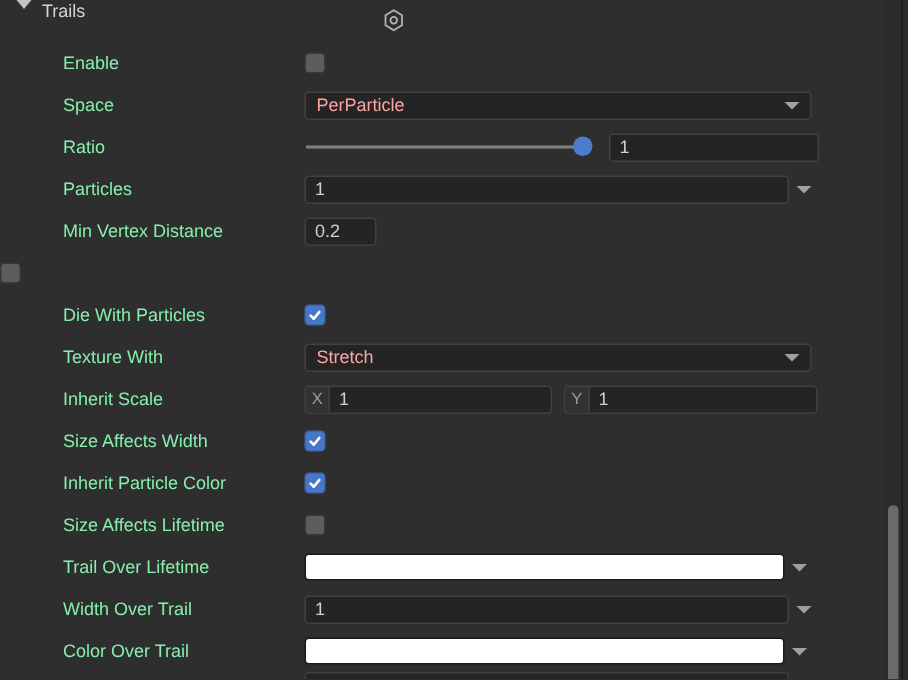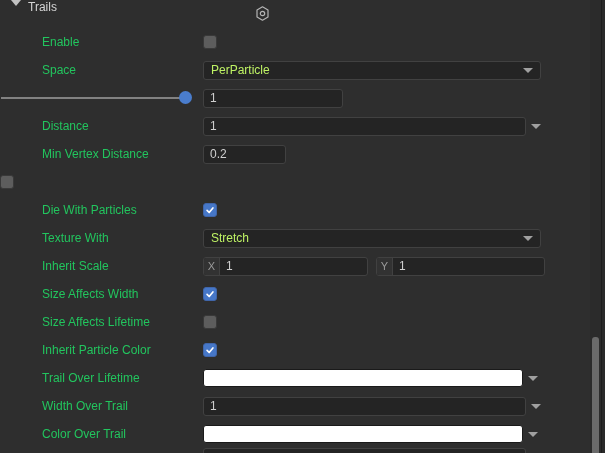"Enable" .row-label { color: #22c55e -> #86efac }
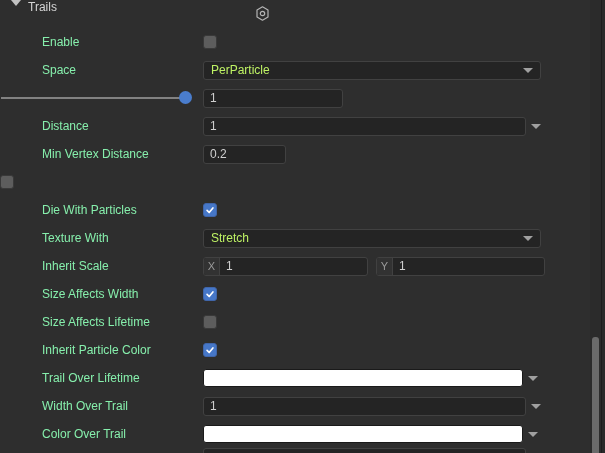"PerParticle" .dd-label { color: #bef264 -> #fca5a5 }
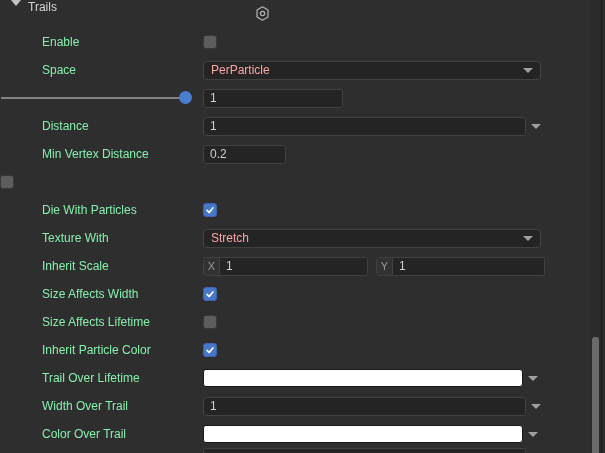"Ratio" span.row-label { html: none -> <span>Ratio</span> }
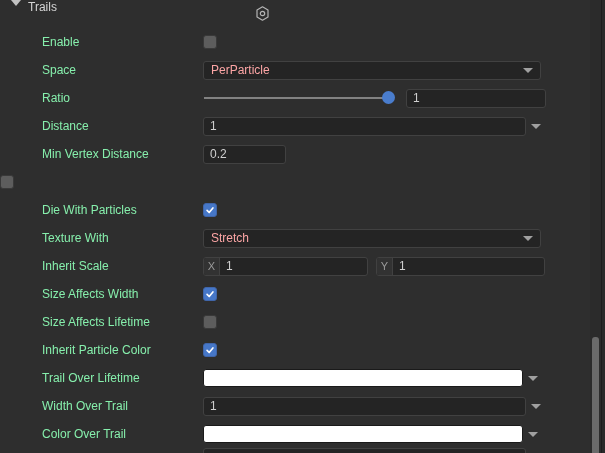"Distance" span.row-label { text: Distance -> Particles }
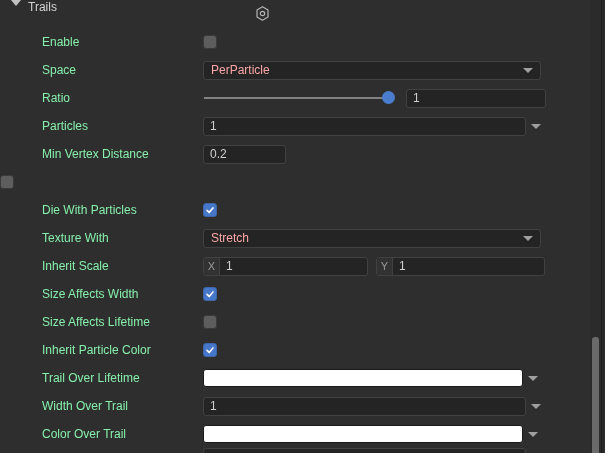"0.2" .w-small { width: 83px -> 48px }
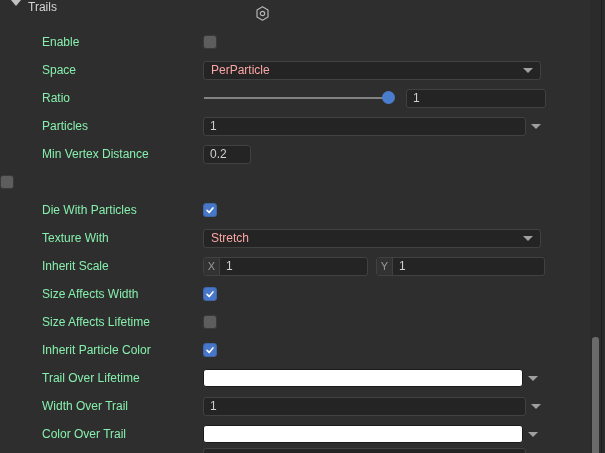"Size Affects Lifetime" div.row { order: before "Inherit Particle Color" -> after "Inherit Particle Color" }
